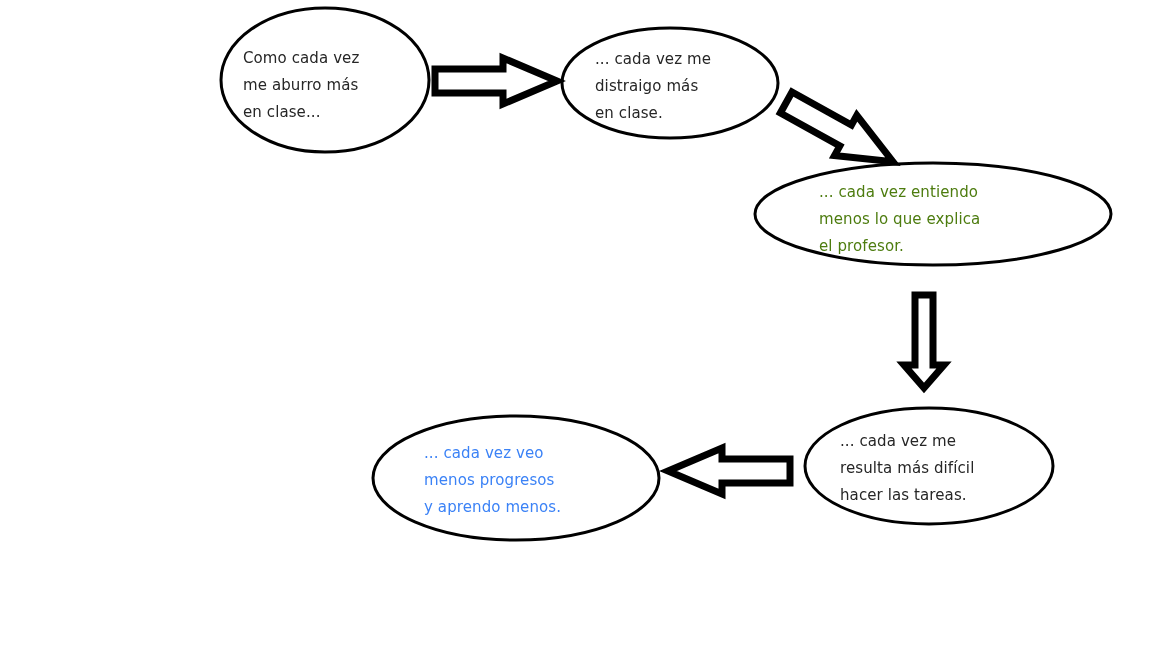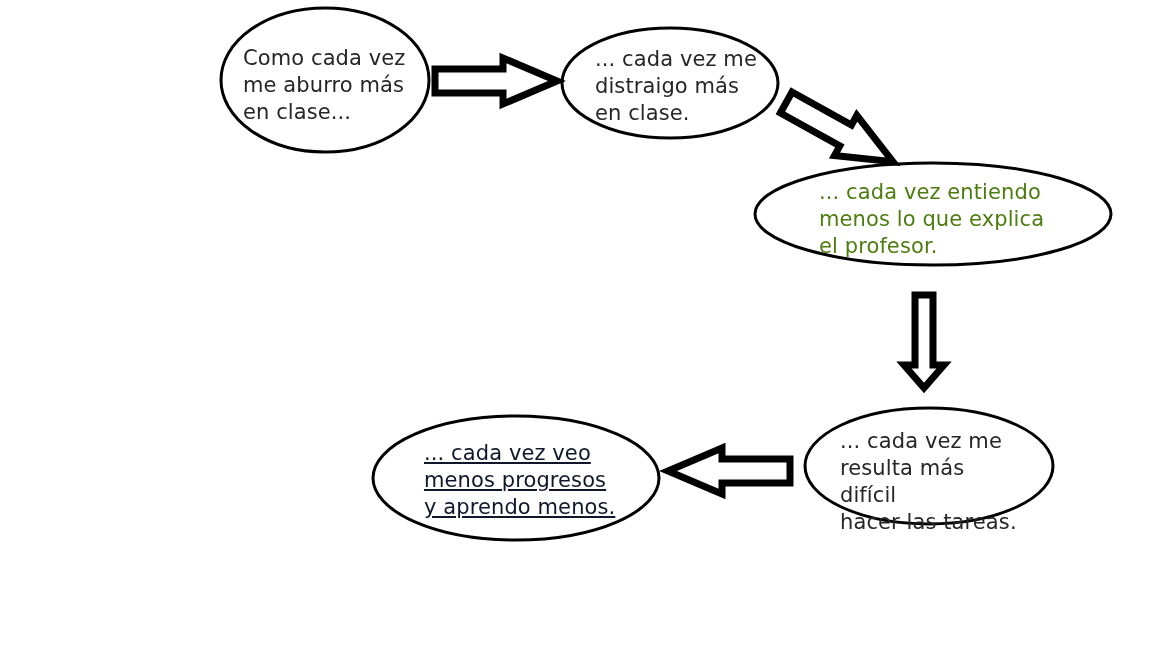"Como cada vez" .node-label { font-size: 21px -> 15px }
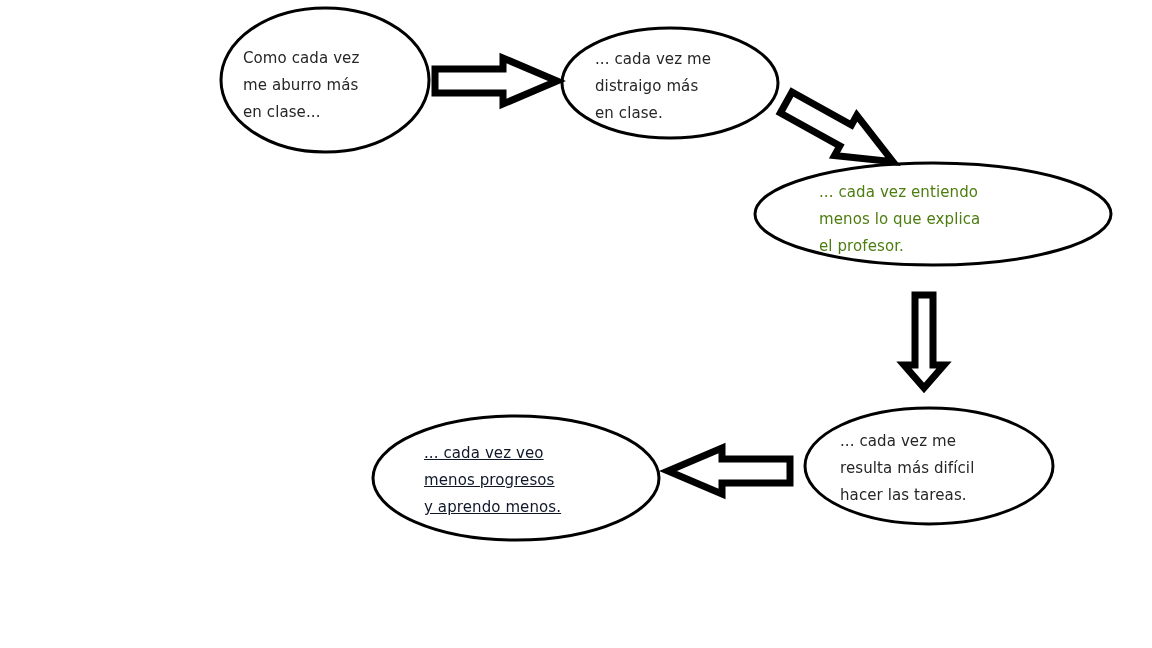"... cada vez veo" div.node-label { color: #0f172a -> #3b82f6; text-decoration: underline -> none }
